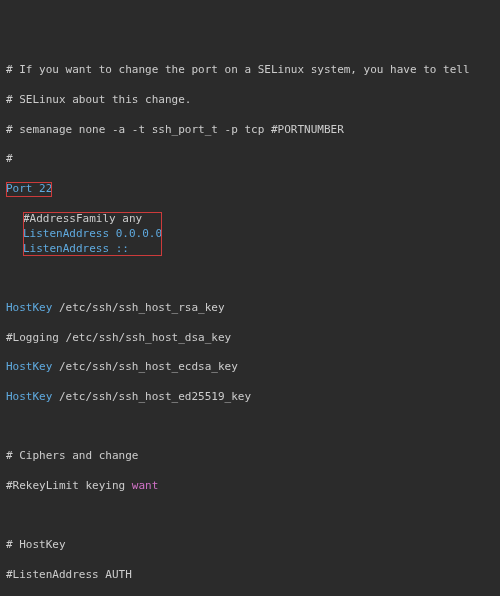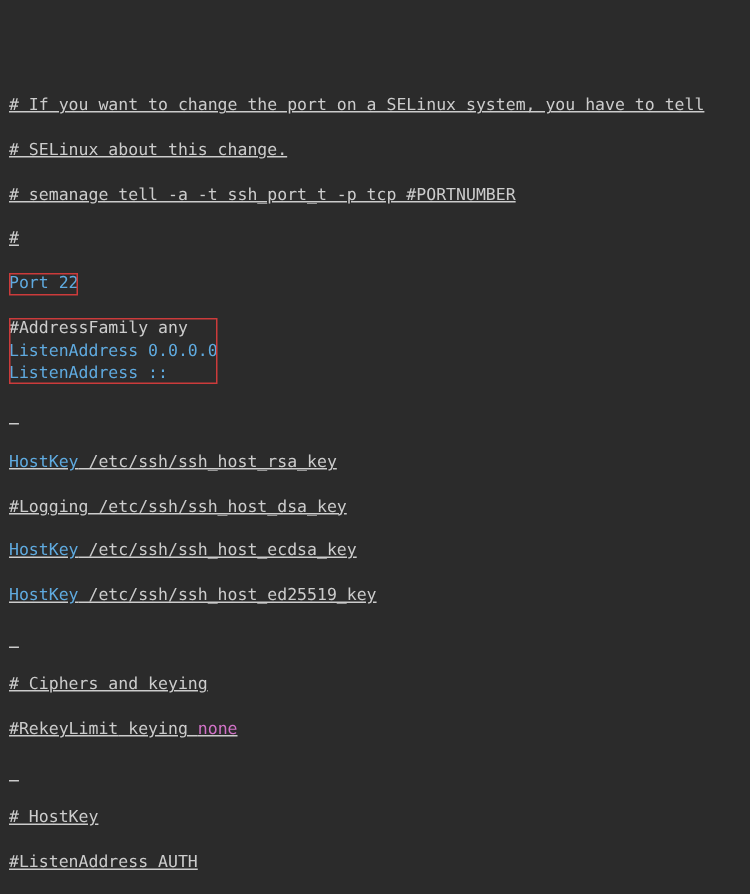"# If you want to" .line { text-decoration: underline -> none }
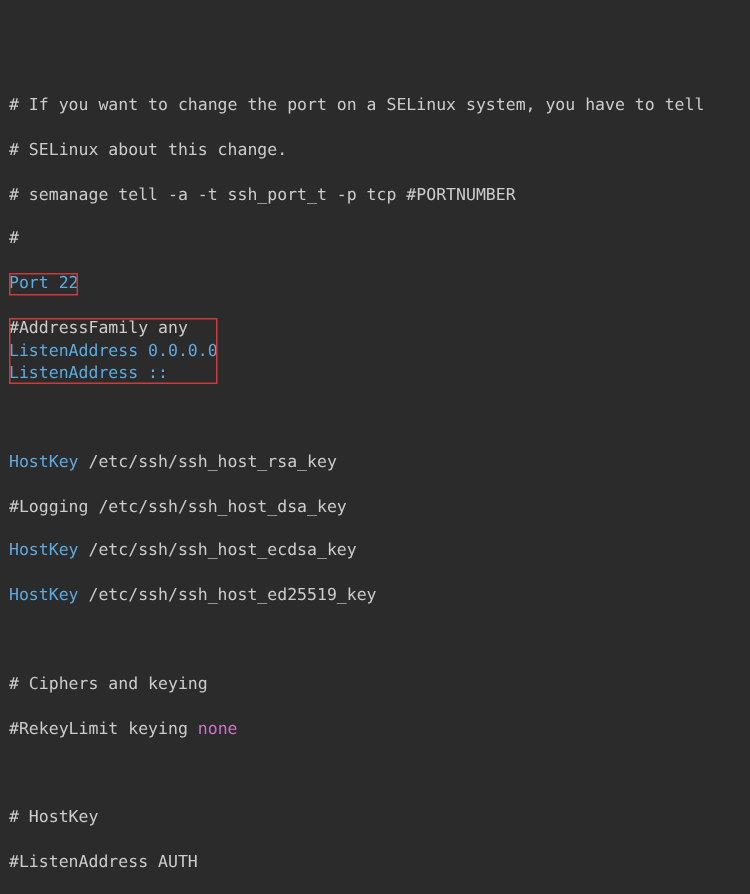"# semanage tell -a -t" span.line { text: tell -> none }
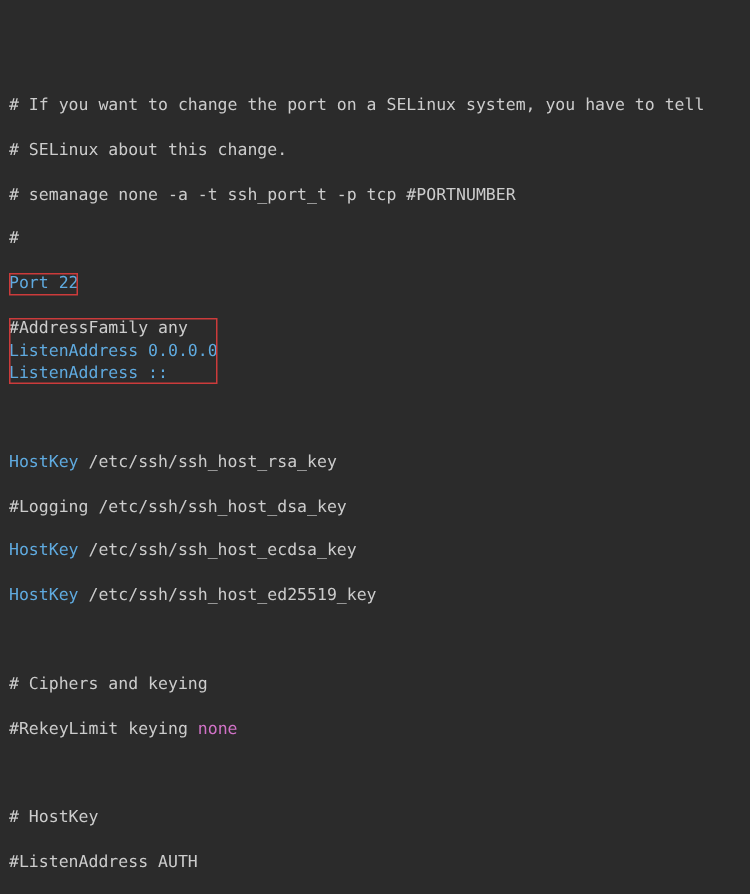"#AddressFamily any ListenAddress 0.0.0.0" .hlblock { margin-left: none -> 17px }
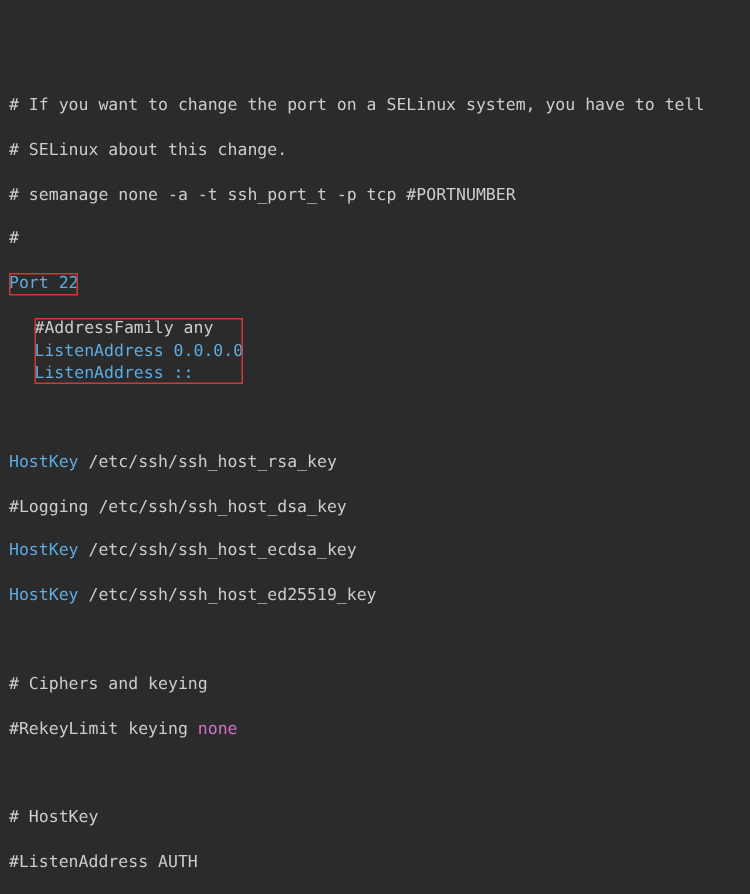"# Ciphers and keying" span.line { text: keying -> change }
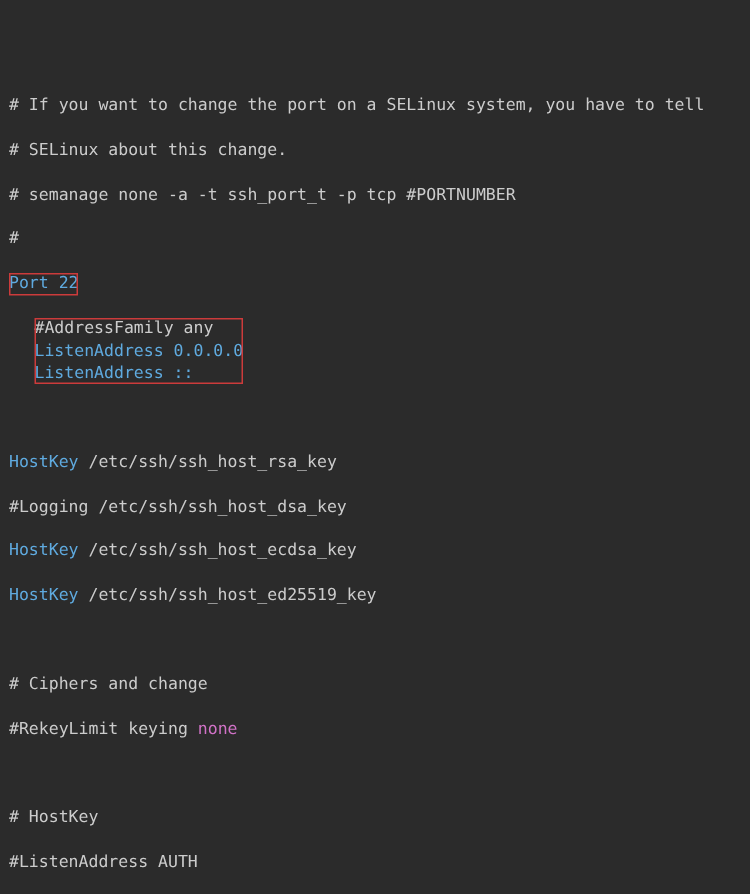"none" span.none { text: none -> want }
